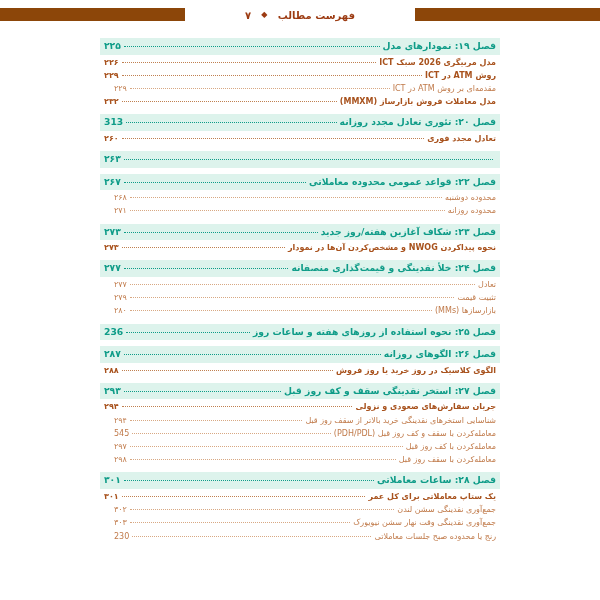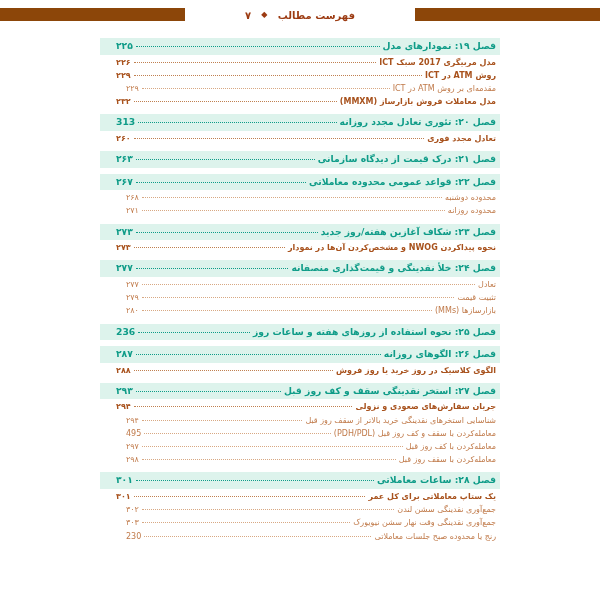"۲۲۵" .pagenum { margin-left: 12px -> none }
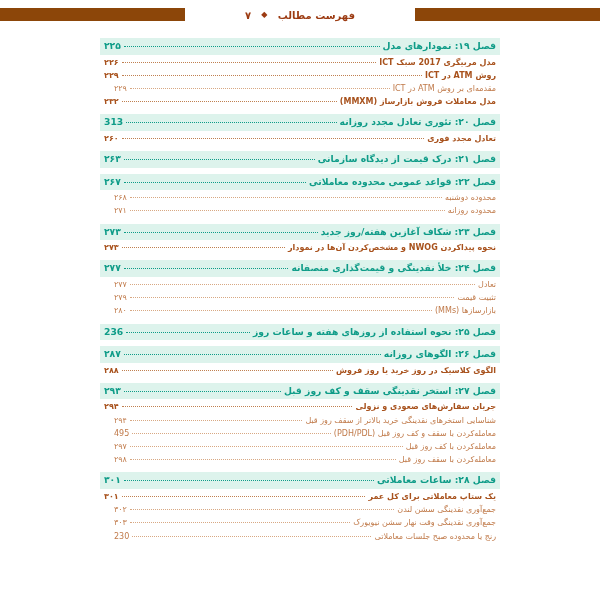"مدل مربیگری 2017 سبک ICT" span.title { text: 2017 -> 2026 }
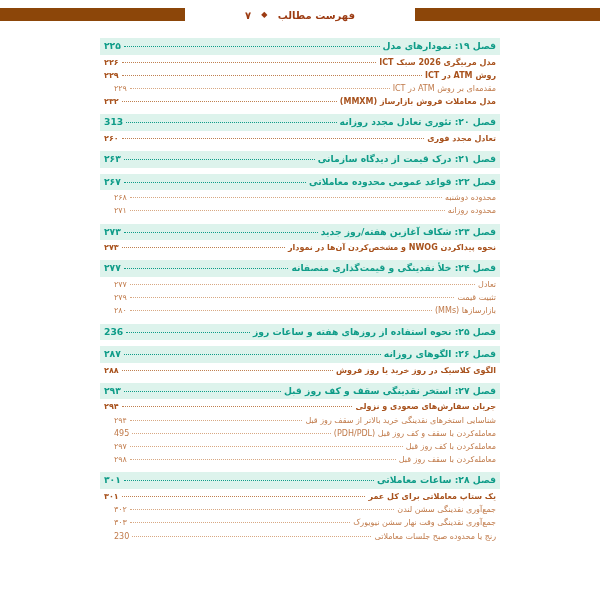"فصل ۲۱: درک قیمت از" span.title { html: <span>فصل ۲۱: درک قیمت از دیدگاه سازمانی</span> -> none }
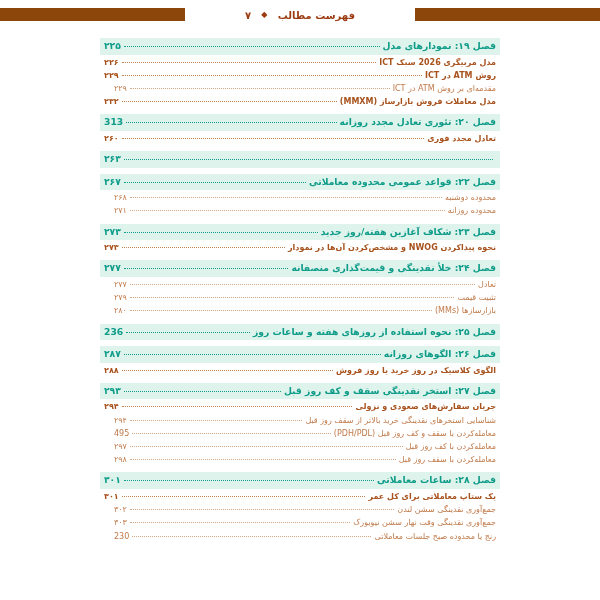"495" span.pagenum { text: 495 -> 545 }
